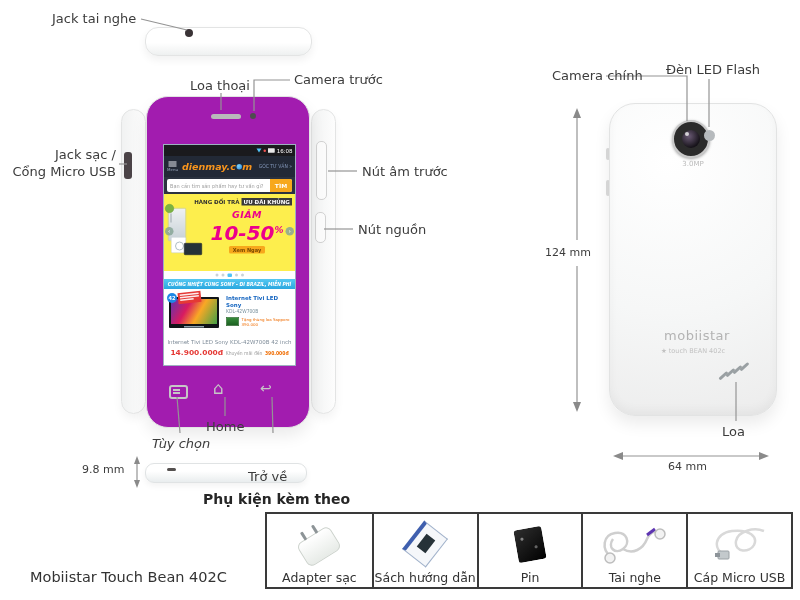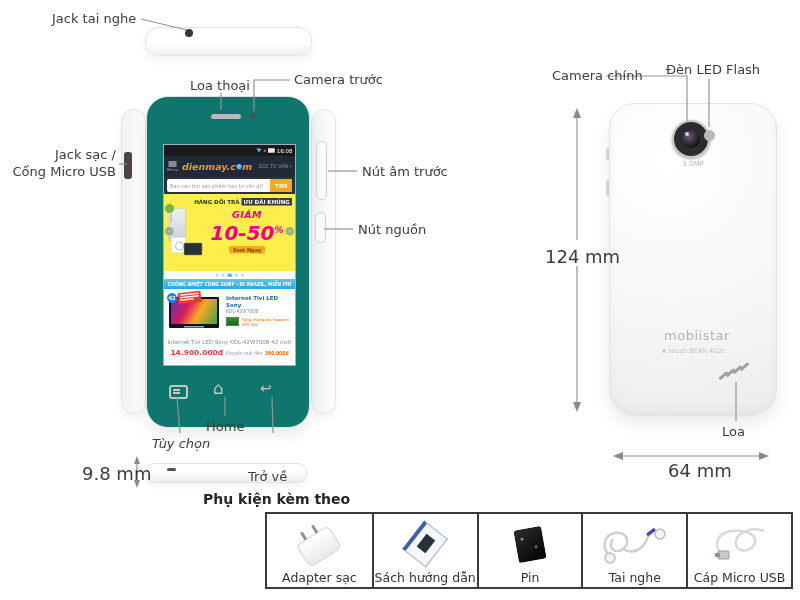"dienmay.c" .front-phone { background: #0f766e -> #a21caf }
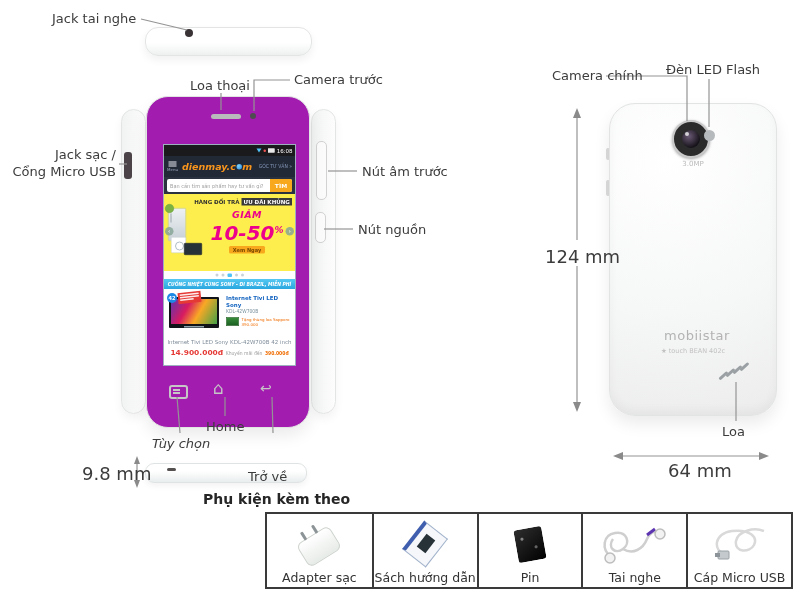"124 mm" .dim { font-size: 18px -> 11px }
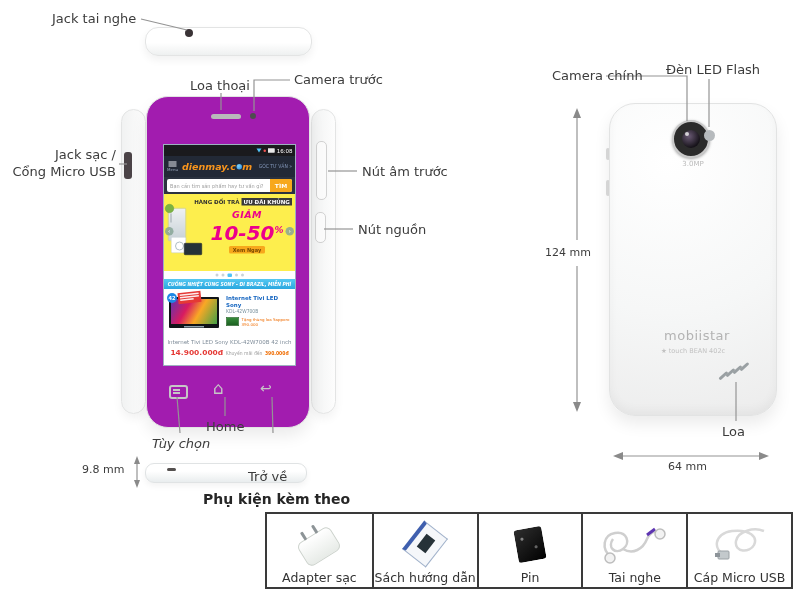"Mobiistar Touch Bean 402C" div.footer-name { html: none -> <div>Mobiistar Touch Bean 402C</div> }
